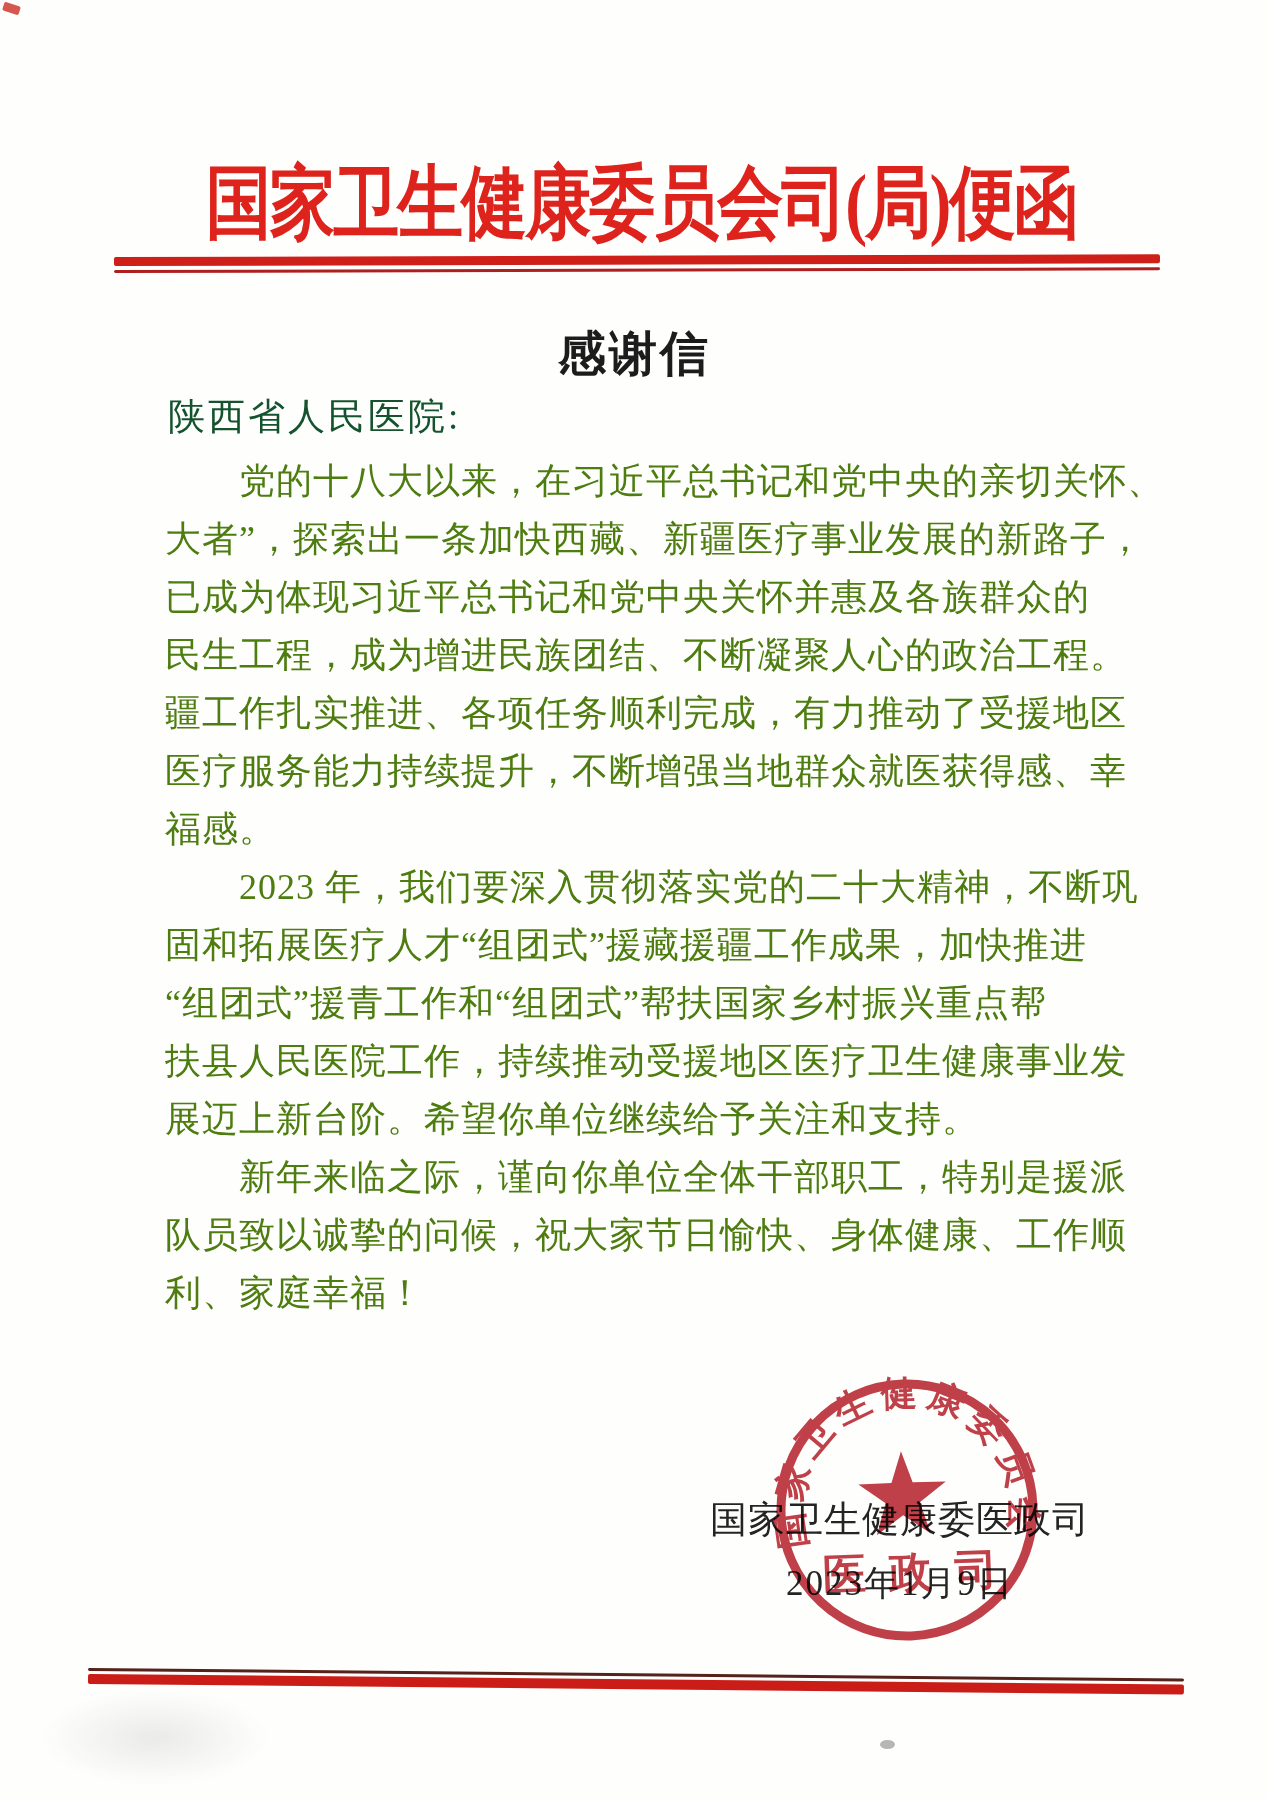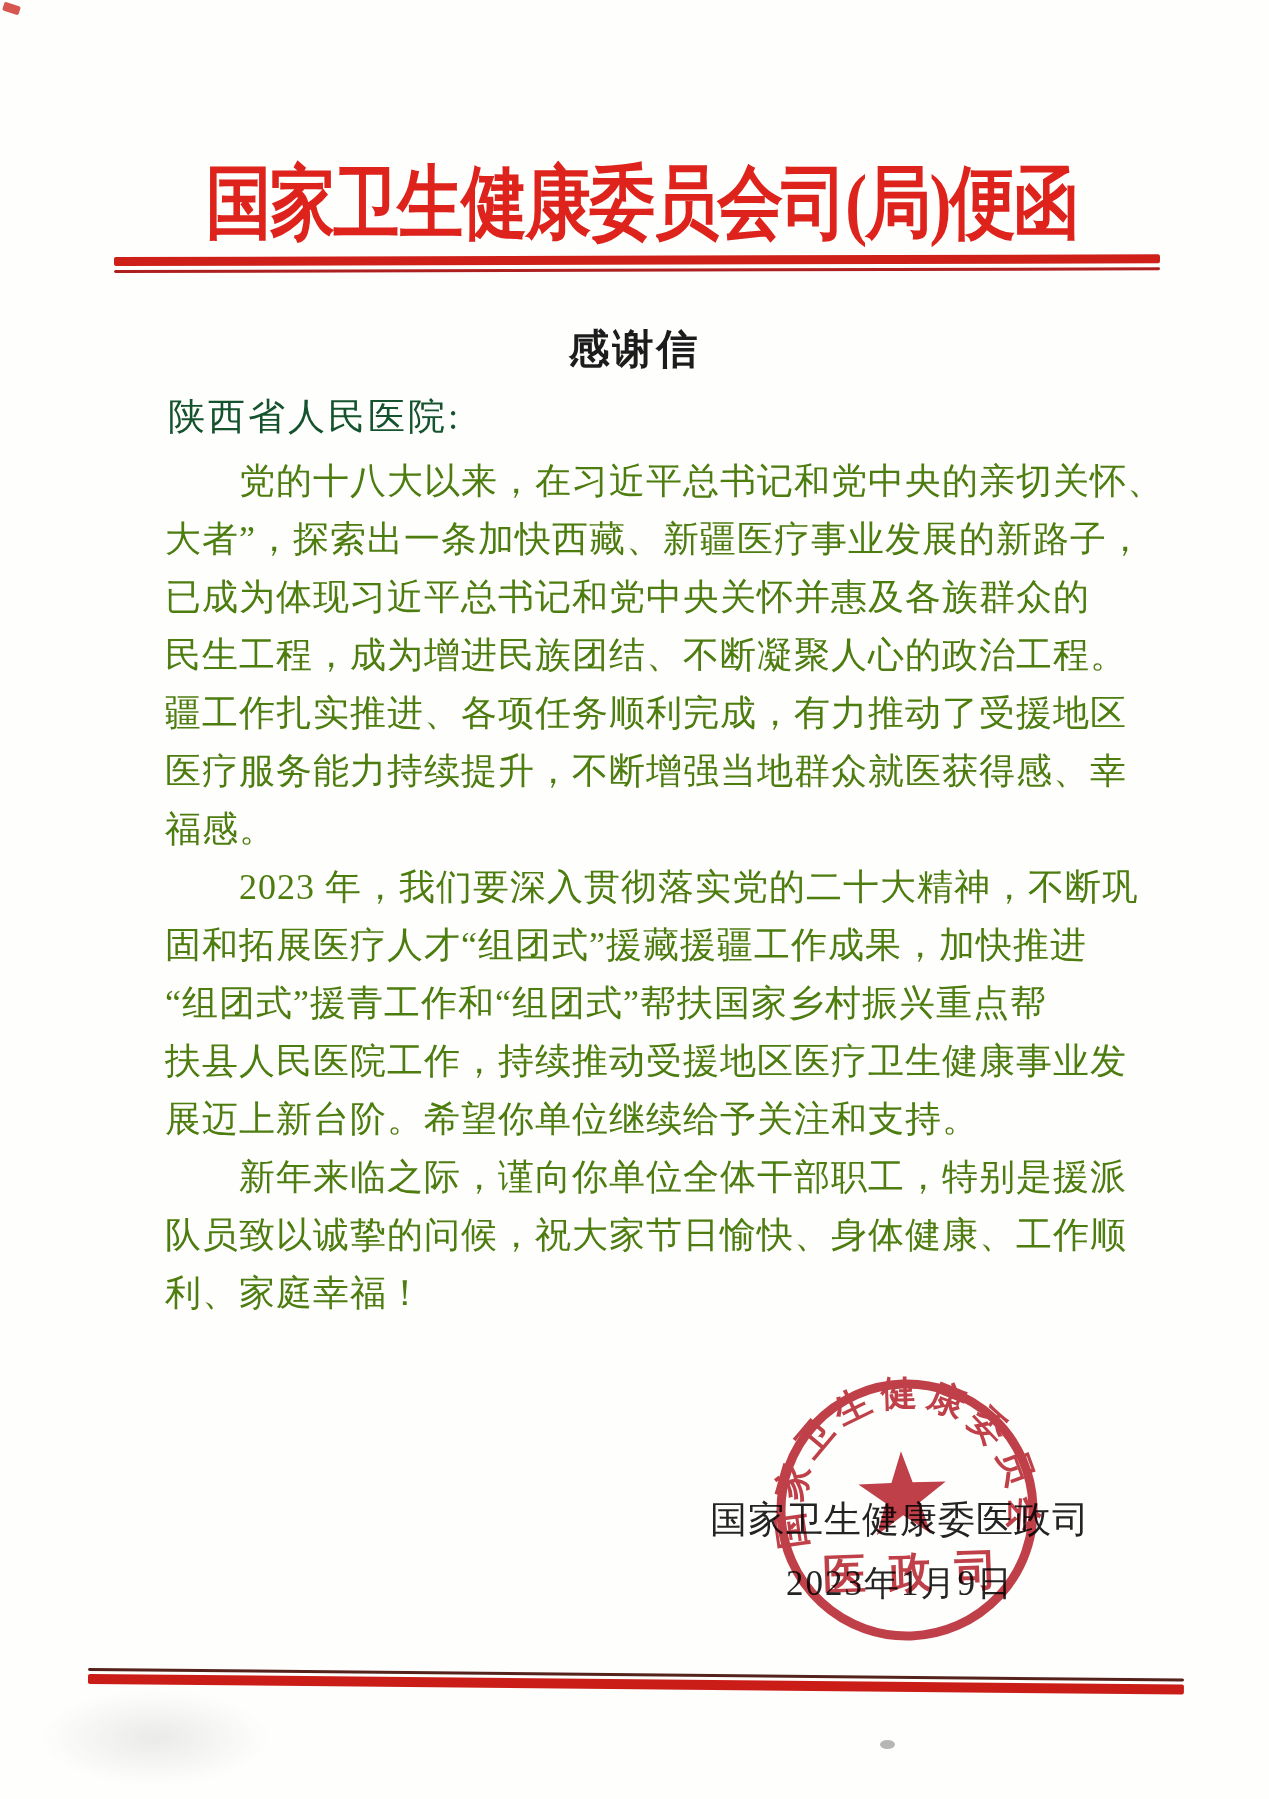"感谢信" .letter-title { font-size: 41px -> 48px }
